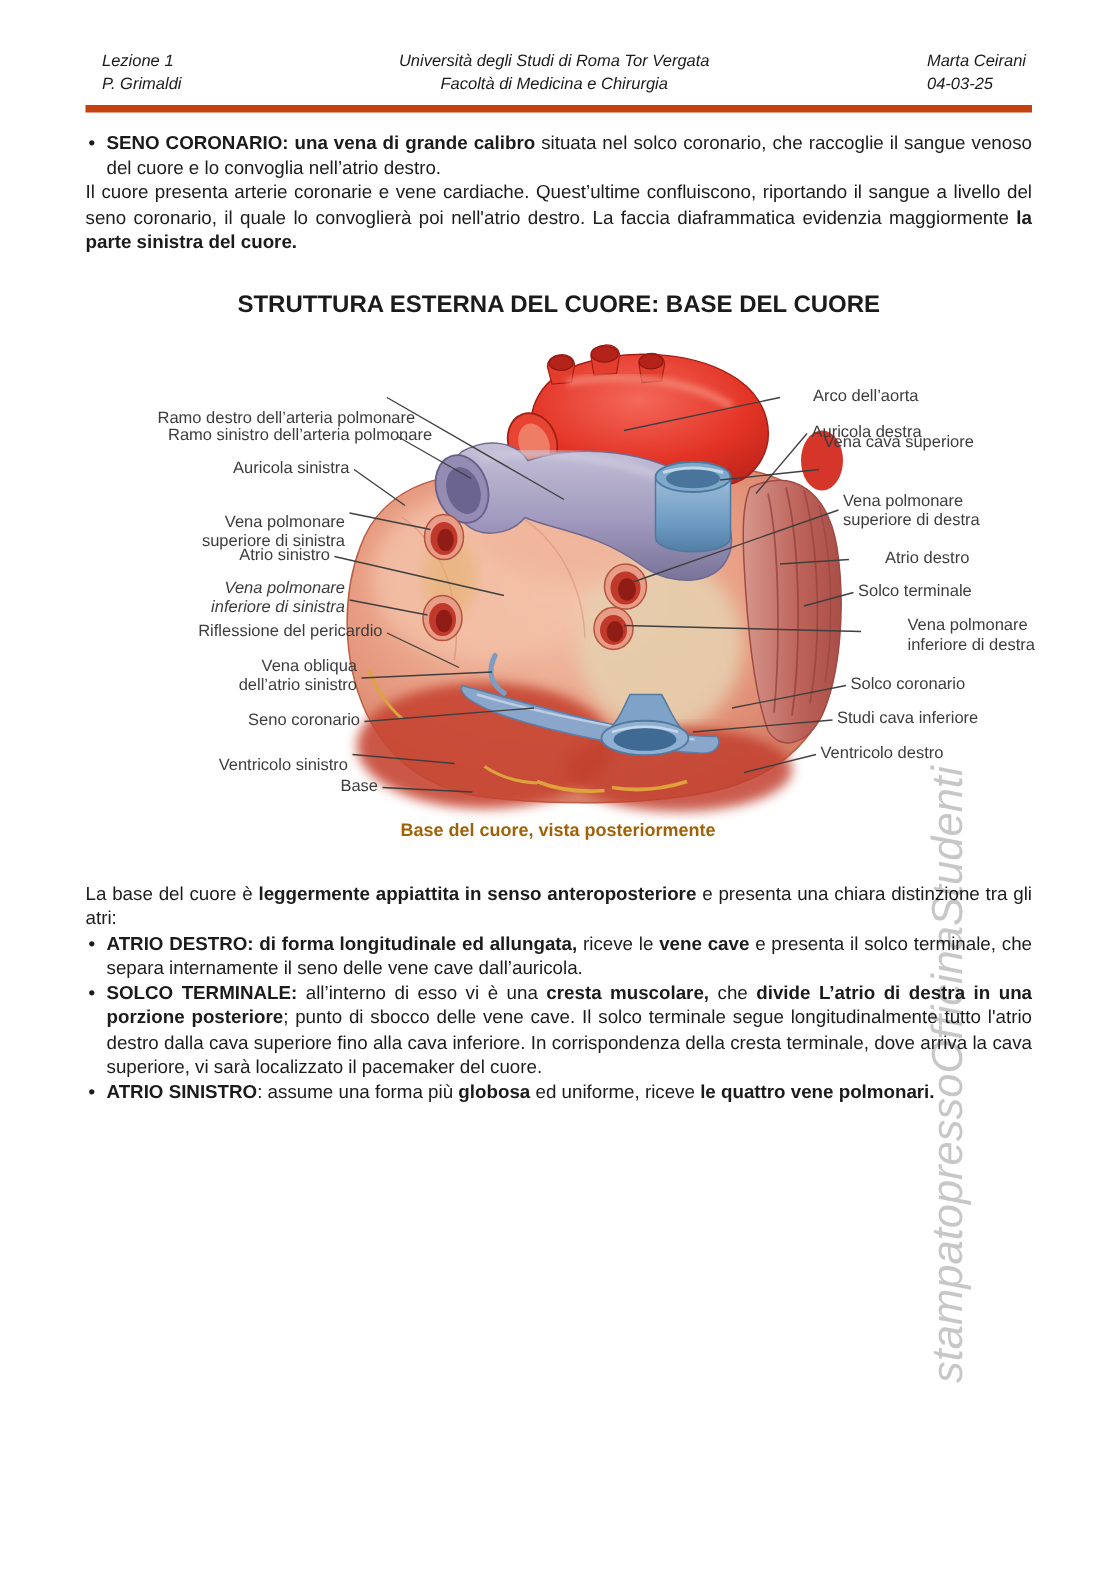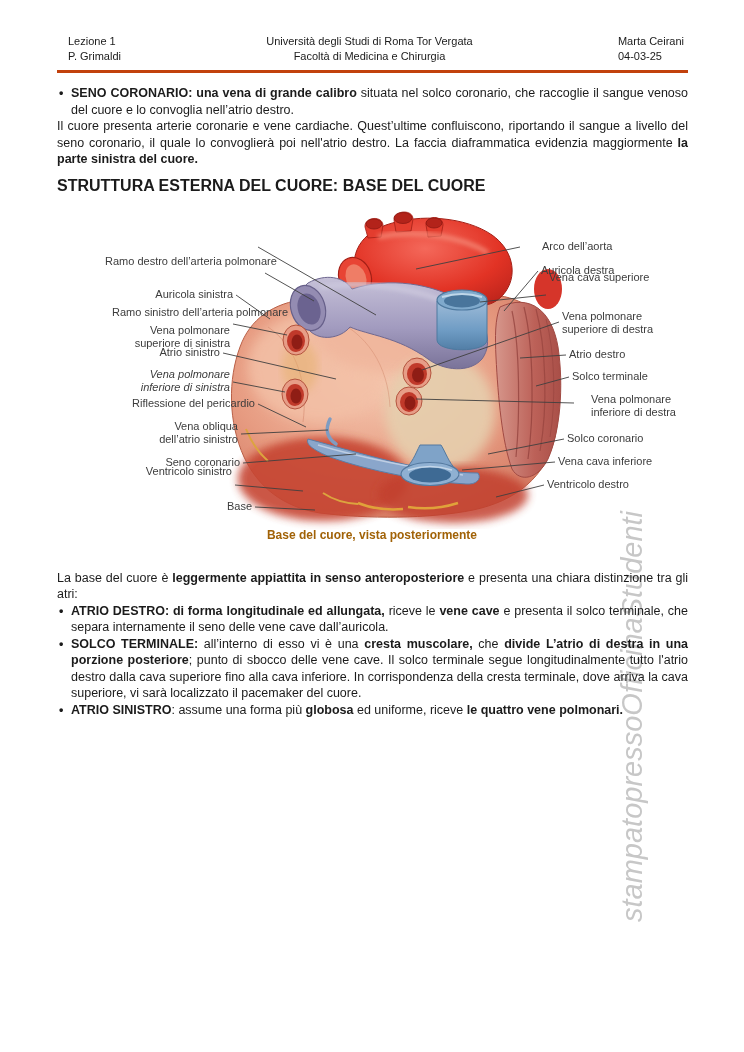"Lezione 1" .doc-header { border-bottom: 3px solid #c2410c -> 5px solid #c2410c; font-style: none -> italic }
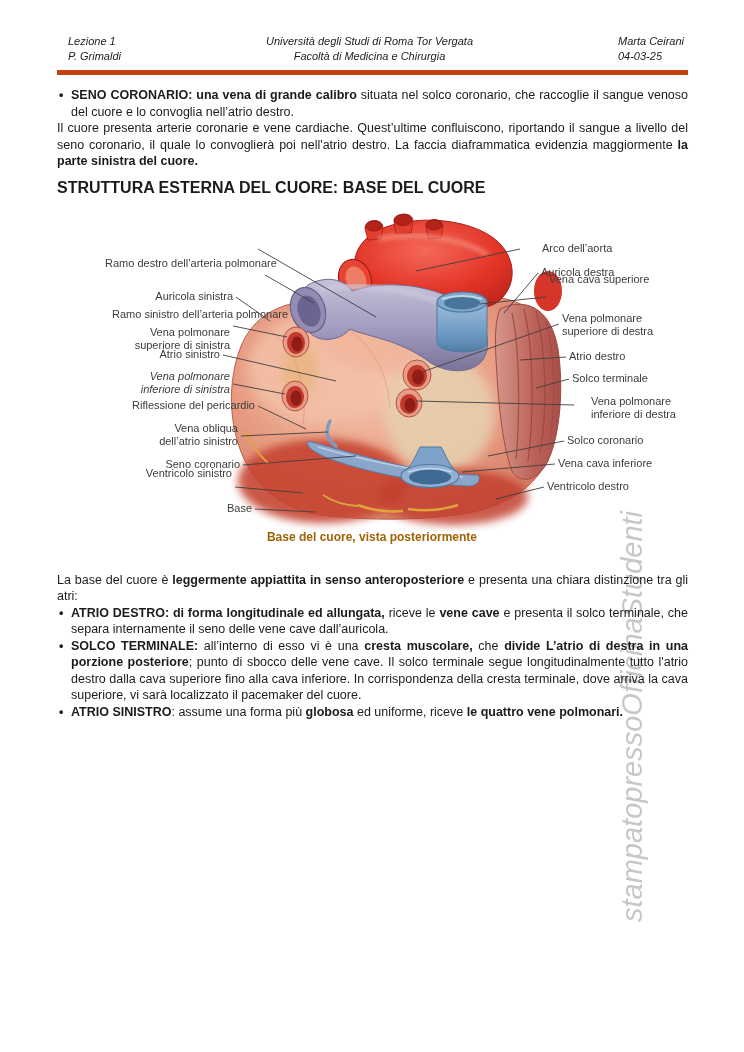"STRUTTURA ESTERNA DEL CUORE: BASE" h1.section-heading { margin-top: 9px -> 25px; text-align: none -> center }
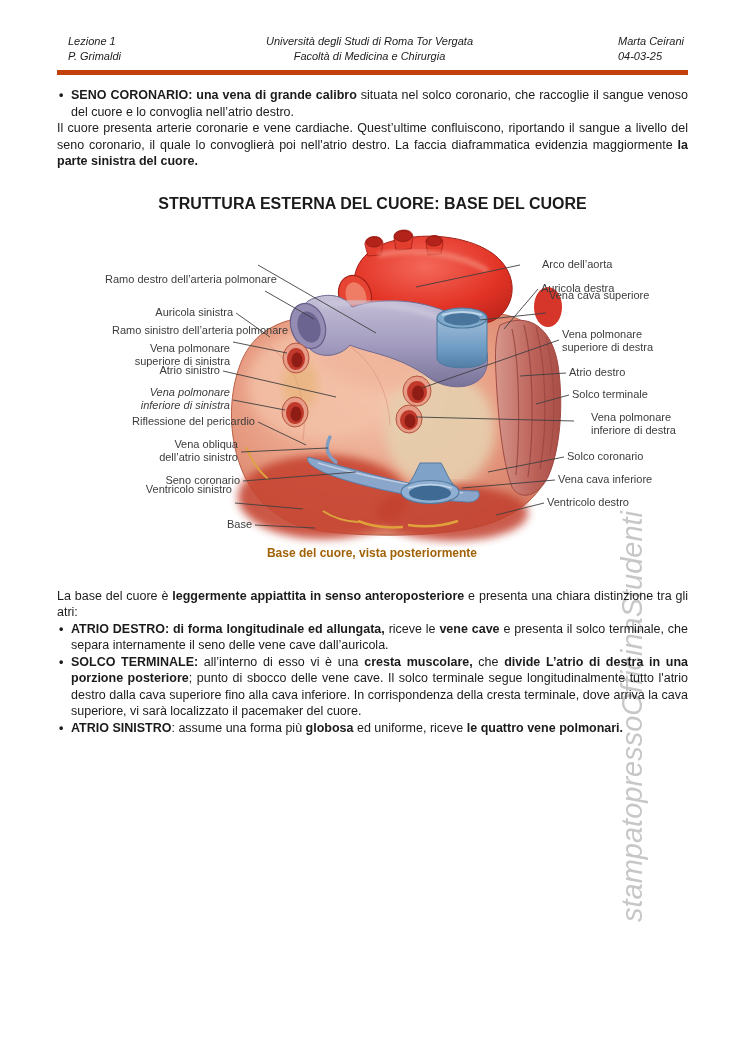"Ramo sinistro dell’arteria polmonare" div.fig-label { margin-top: 40px -> none }
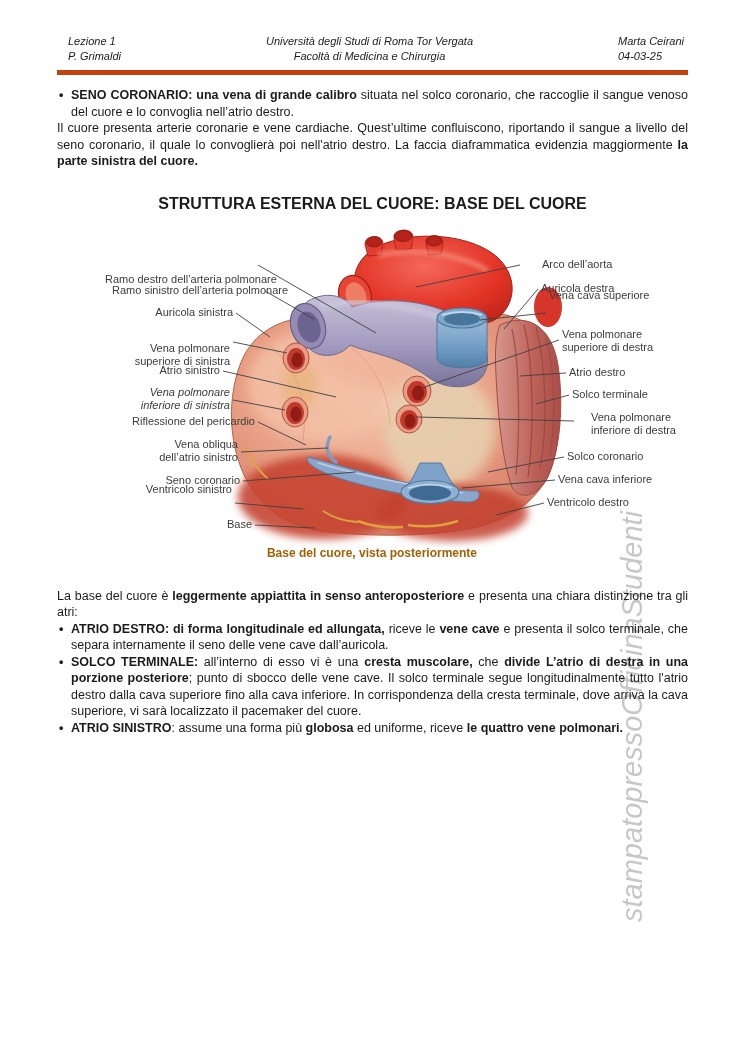"Atrio destro" div.fig-label { left: 501px -> 522px }
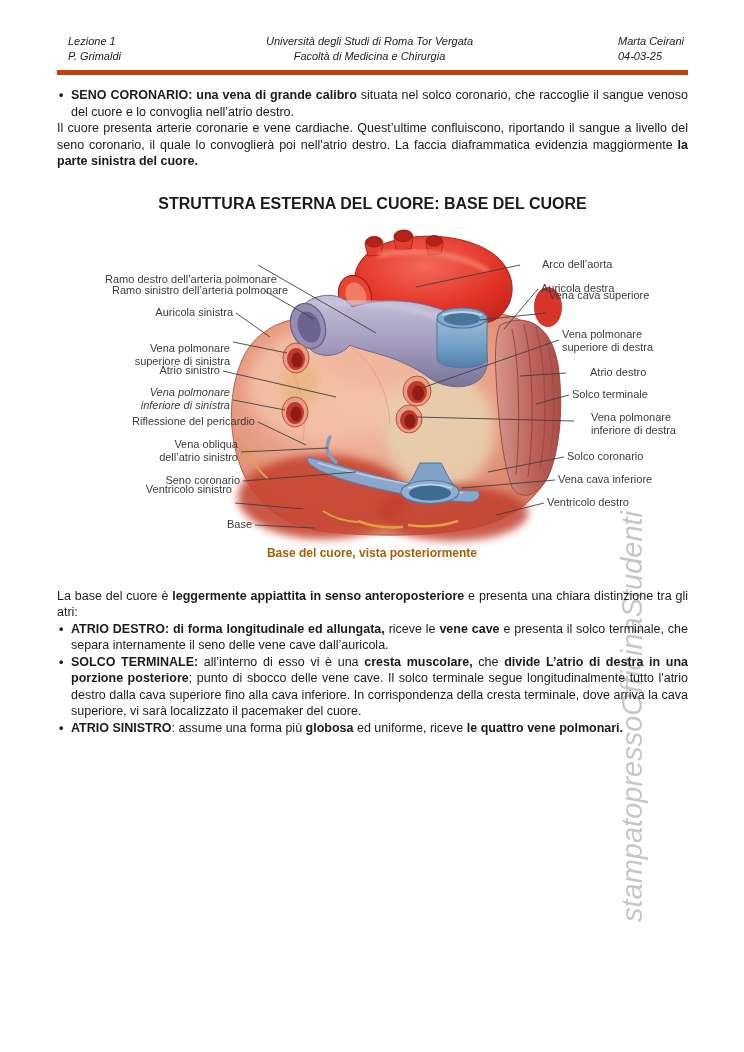"Vena polmonare inferiore di destra" div.fig-label { left: 523px -> 537px }
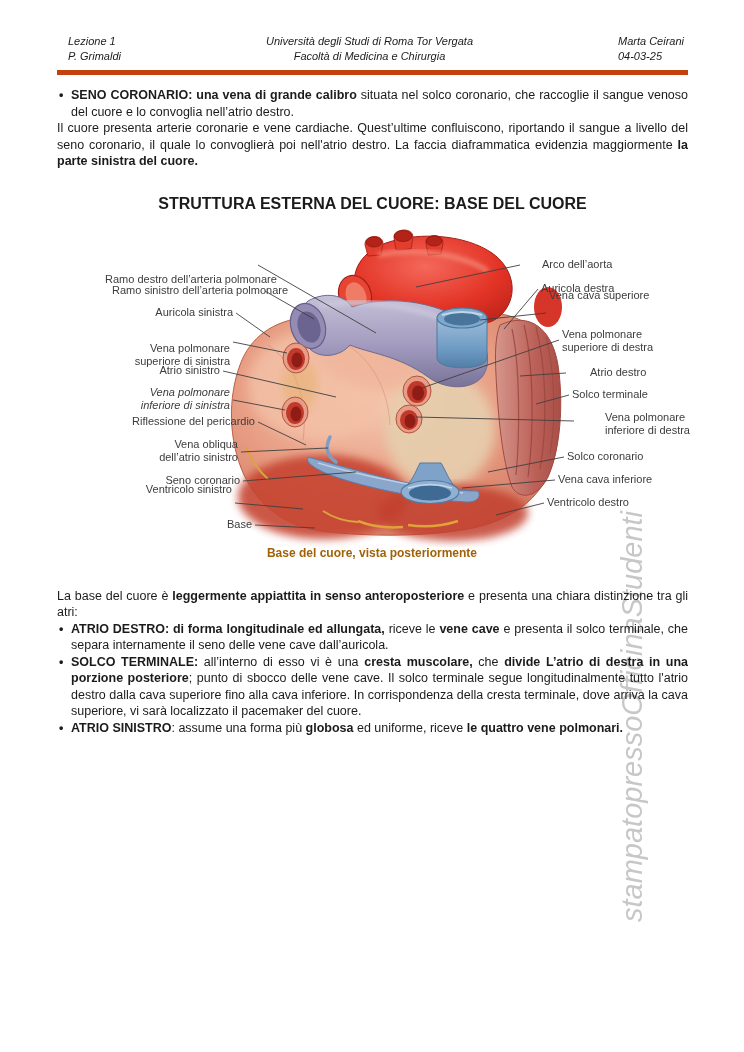"Vena cava inferiore" div.fig-label { text: Vena -> Studi }
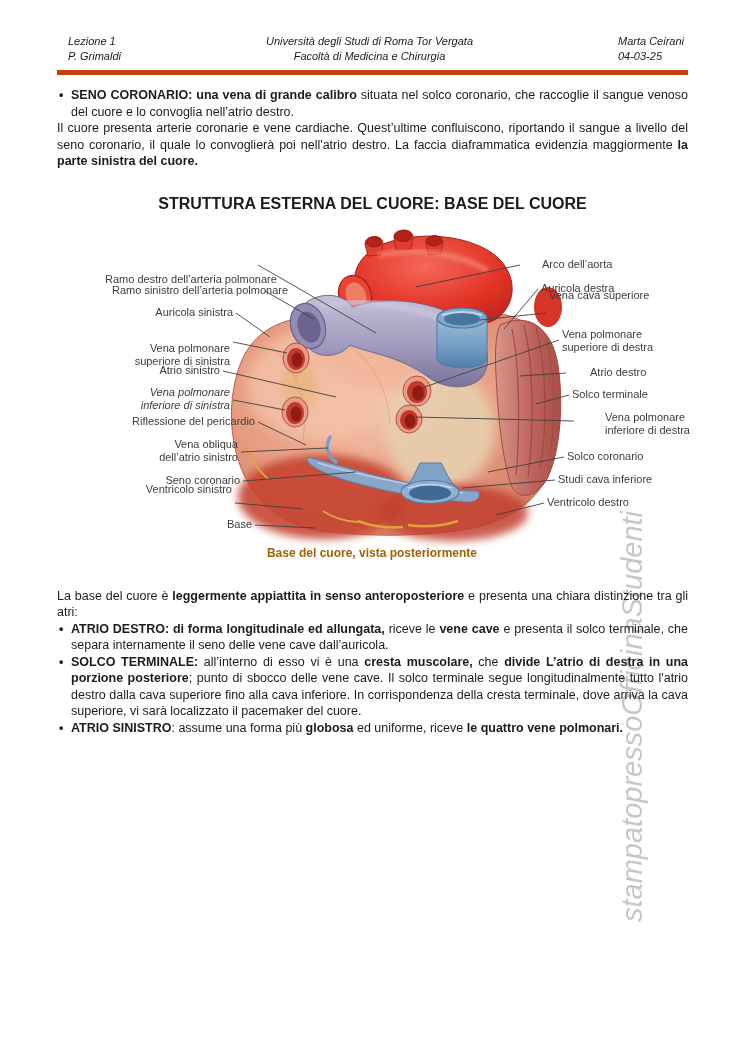"Ventricolo sinistro" div.fig-label { top: 258px -> 279px }
